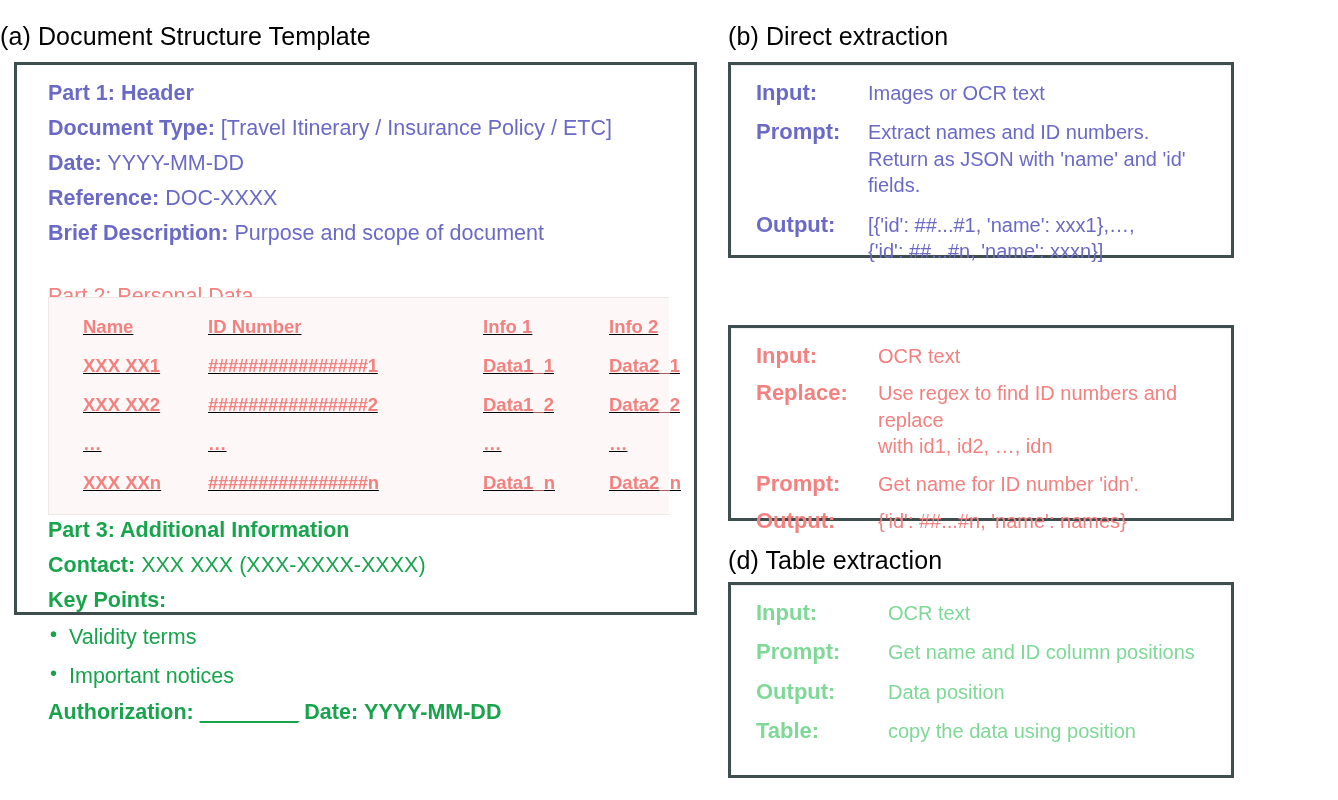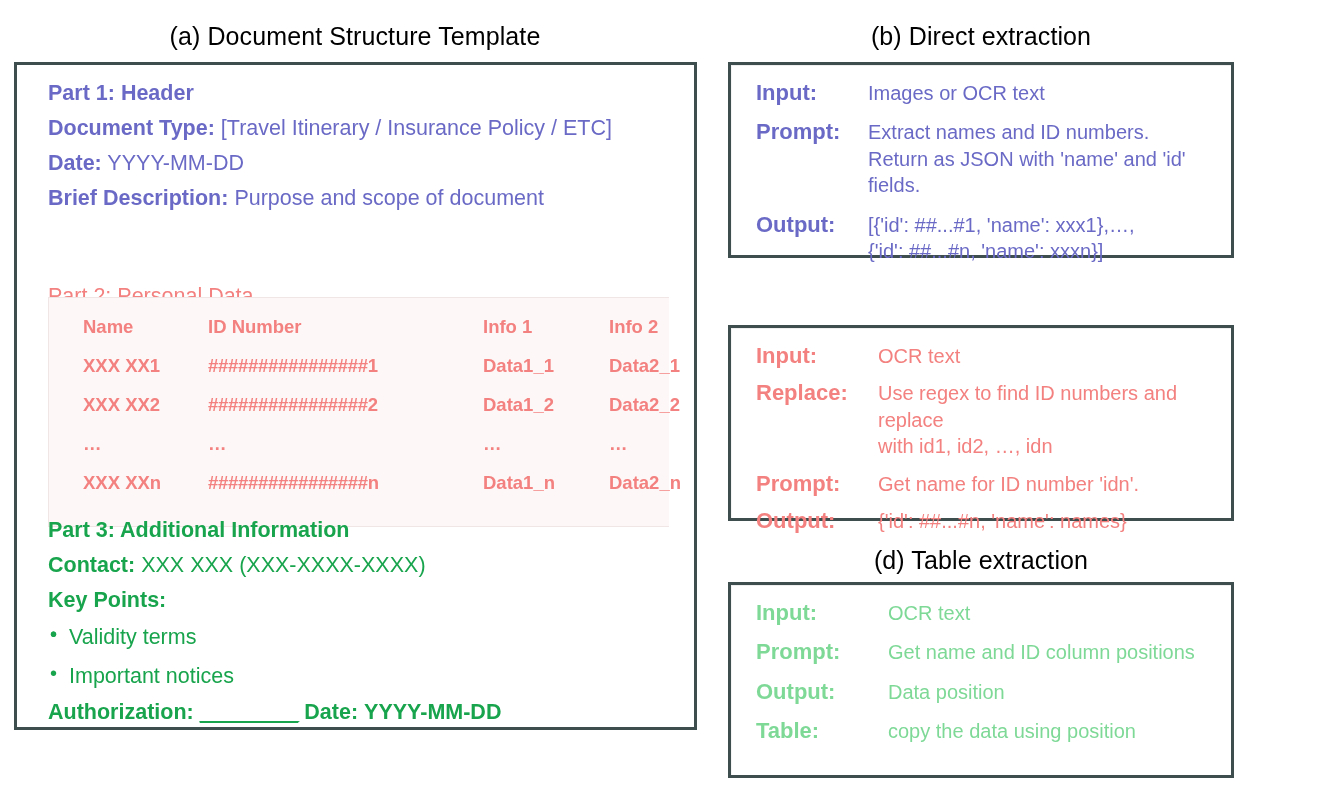"(a) Document Structure Template" .panel-title { text-align: center -> left }
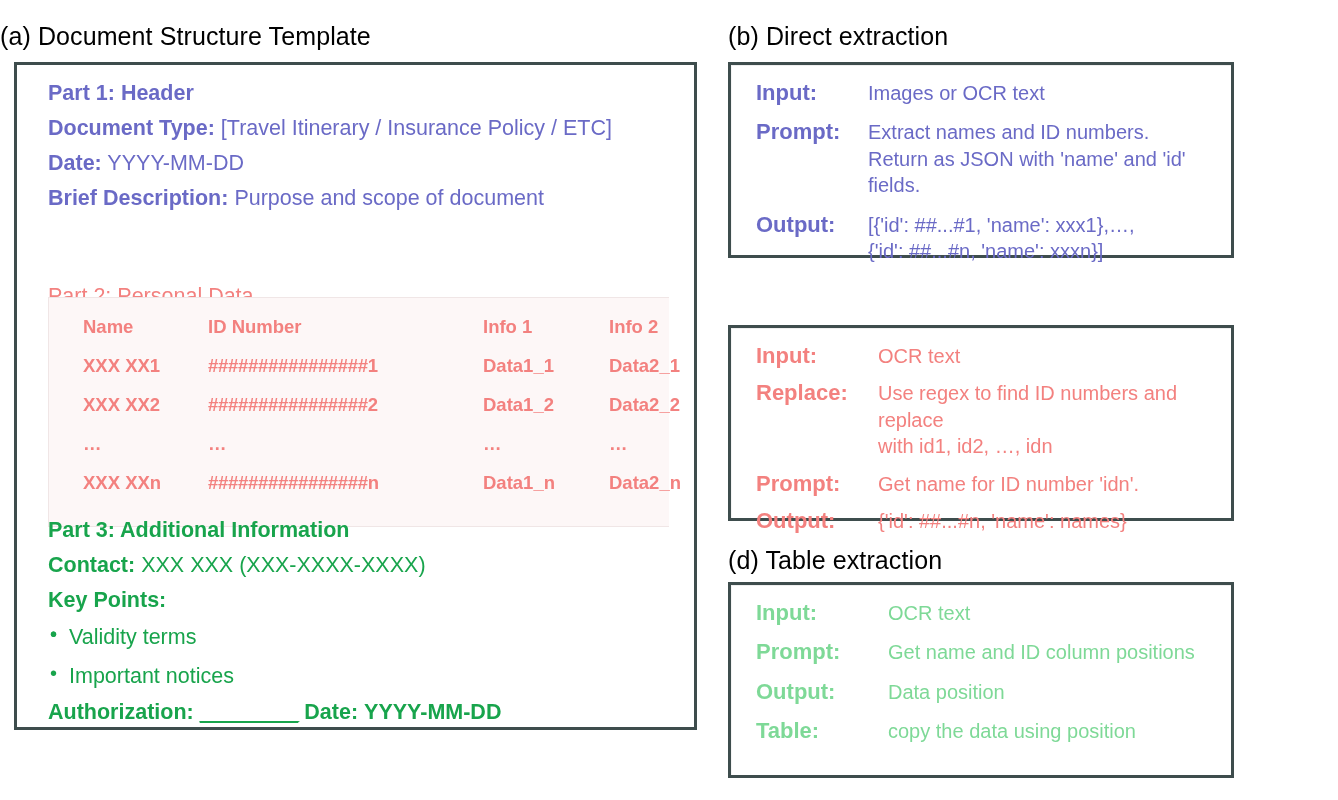"Part 1: Header" #box-a { height: 668px -> 553px }
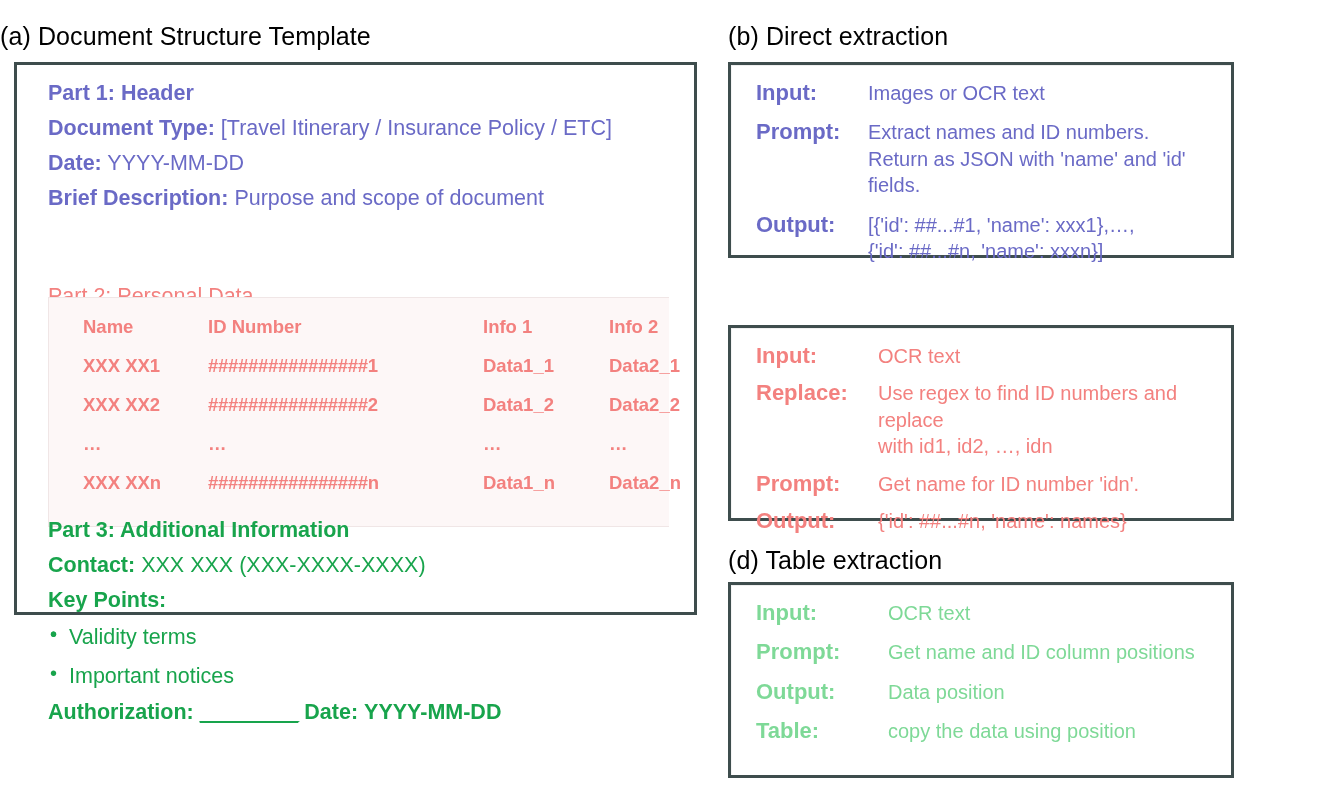"Reference: DOC-XXXX" div.doc-line { html: none -> <div> <span>Reference:</span> <span>DOC-XXXX</span> </div> }
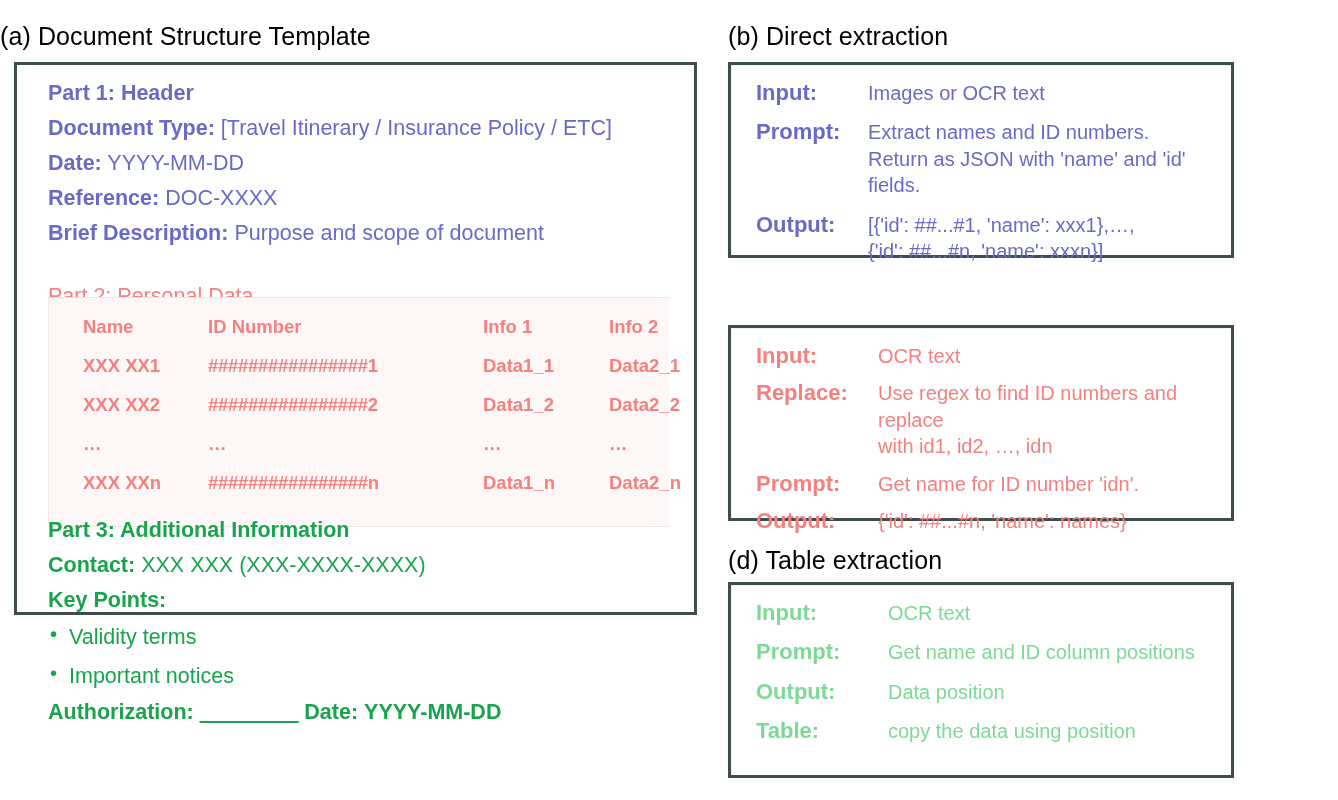"Name" #pd-table { padding: 9px 0 24px 0 -> 9px 0 12px 0; text-decoration: none -> underline }
